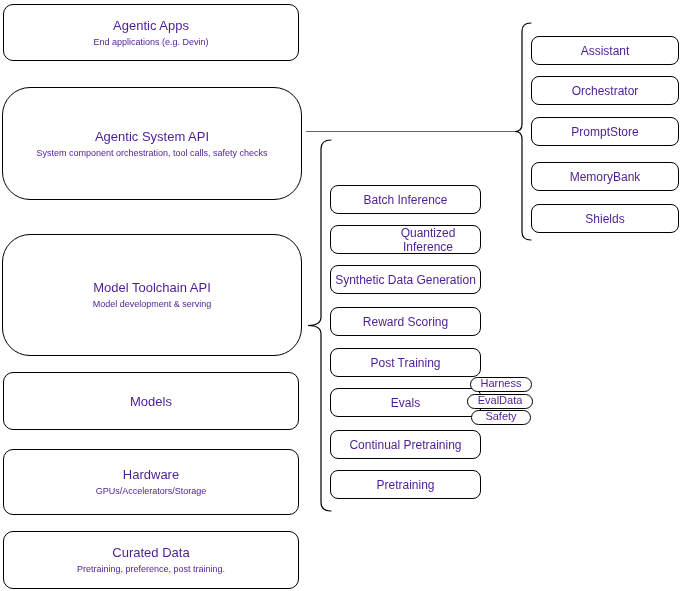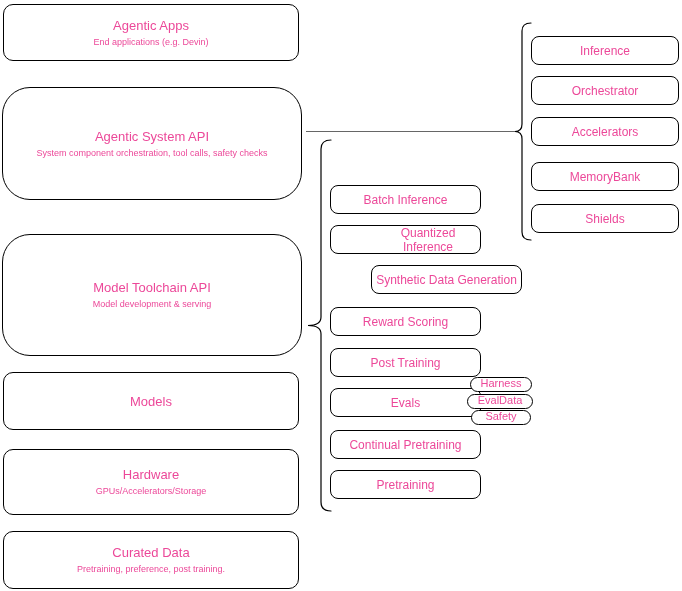"Agentic Apps" #canvas { color: #ec4899 -> #4c1d95 }
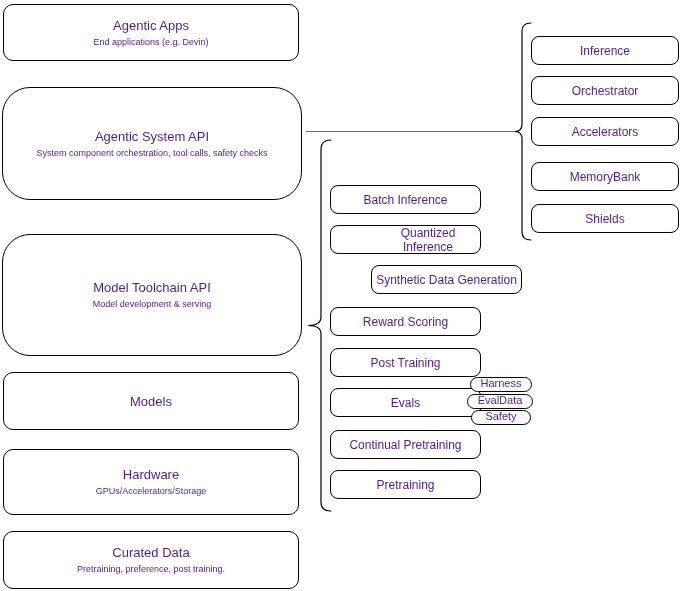"Inference" span { text: Inference -> Assistant }
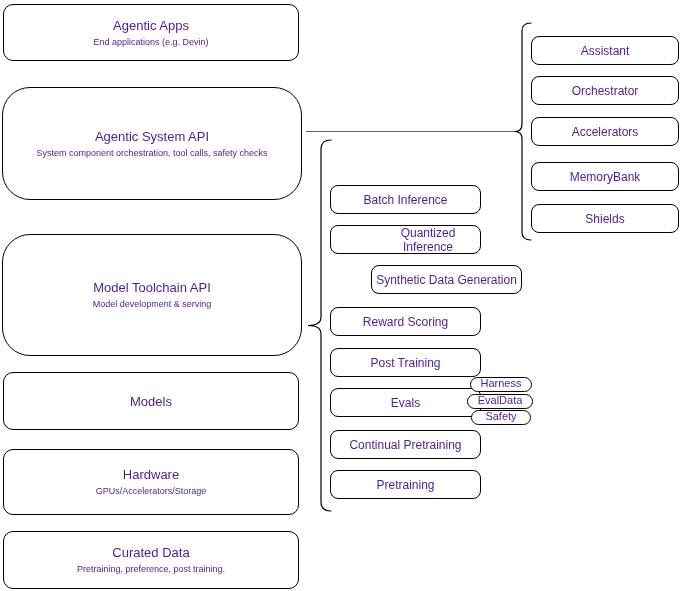"Accelerators" span { text: Accelerators -> PromptStore }
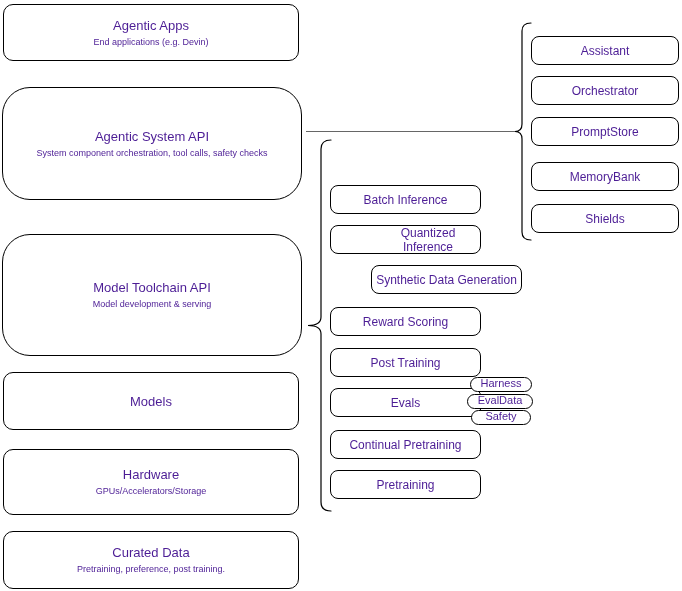"Synthetic Data Generation" div.node { margin-left: 41px -> none }
